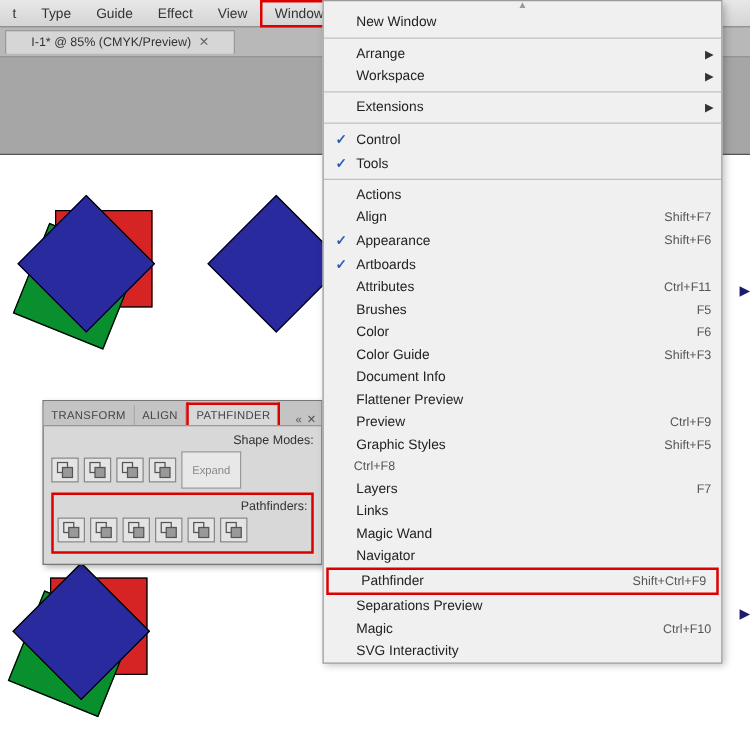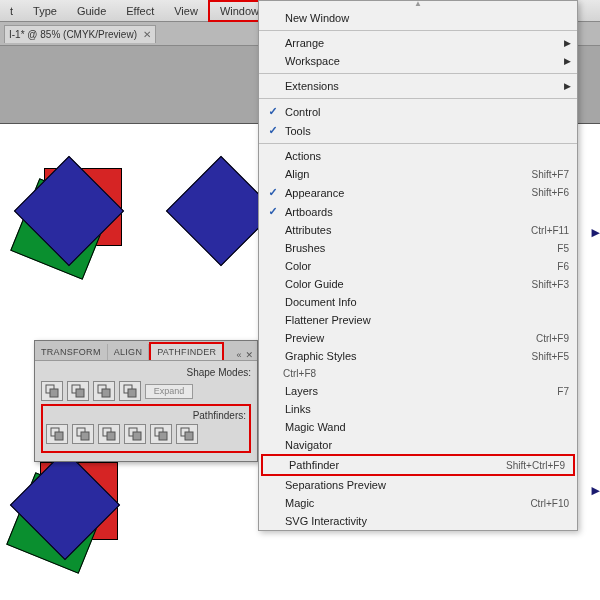"I-1* @ 85% (CMYK/Preview)" .doc-tab { padding: 3px 4px -> 3px 20px }
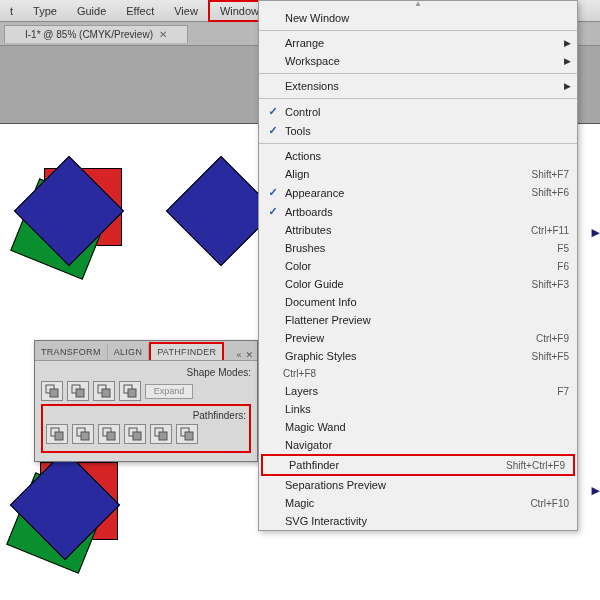"TRANSFORM" .panel { top: 340px -> 320px }
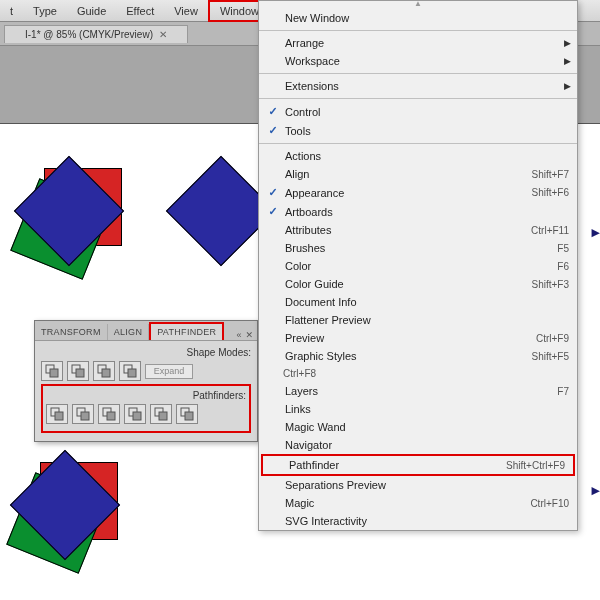"Expand" .expand-btn { height: 15px -> 30px }
